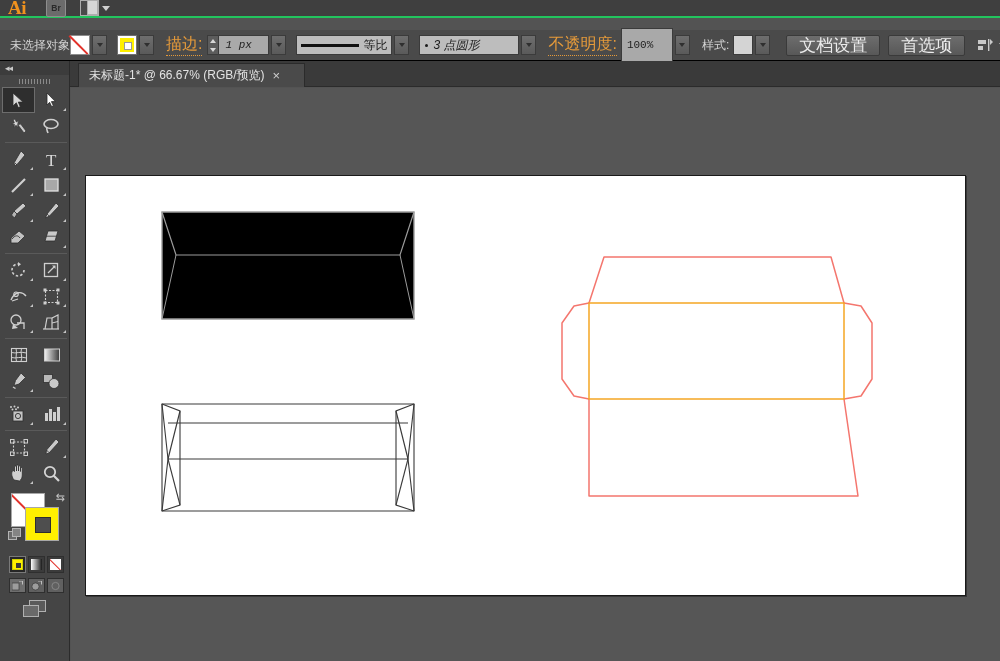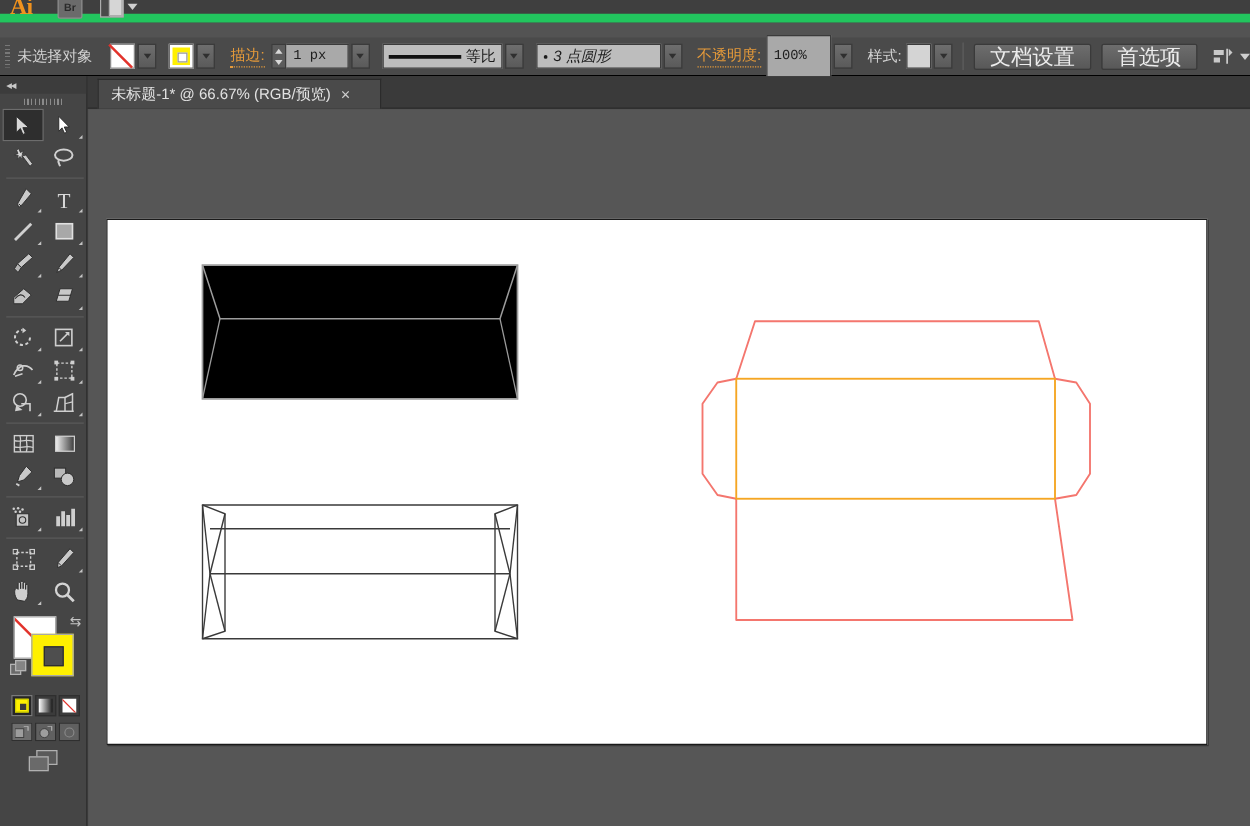"Ai" .menubar { border-bottom: 7px solid #22c55e -> 2px solid #22c55e }
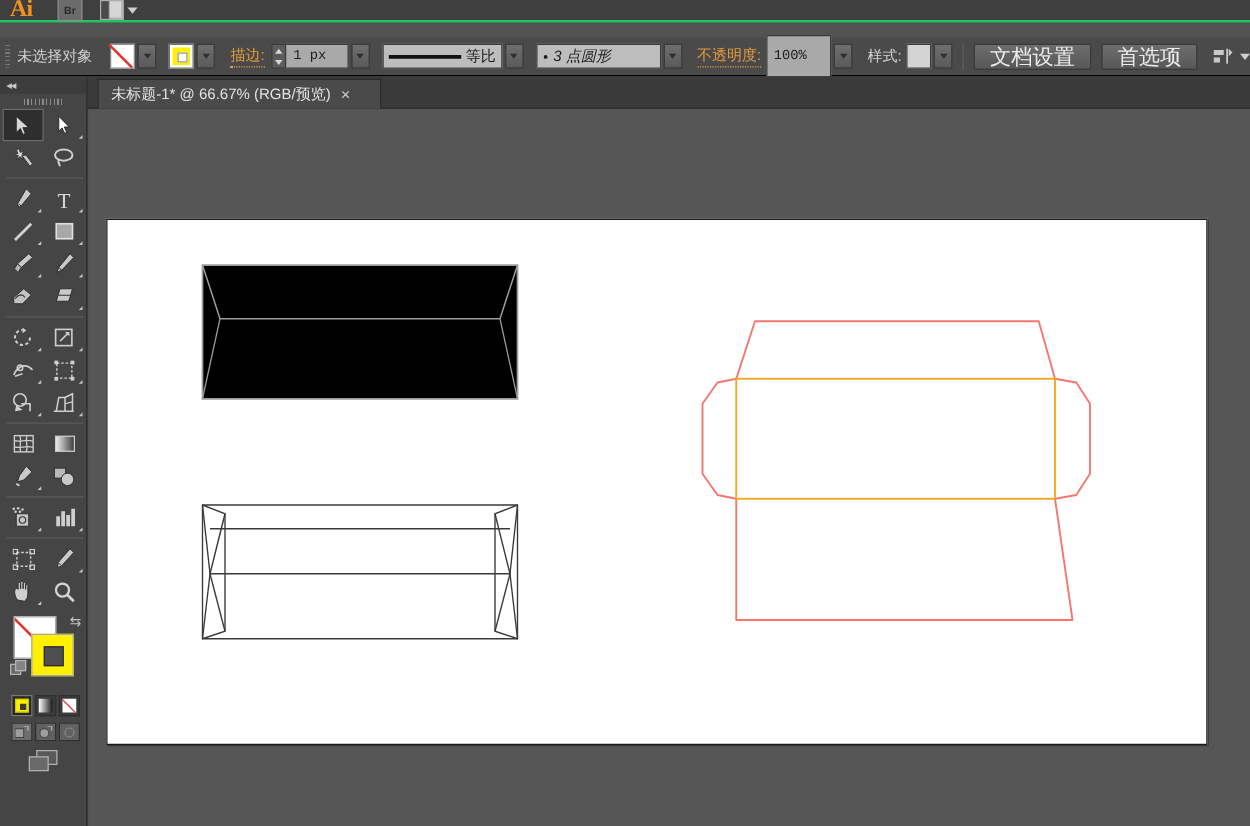"描边:" .ctl-label-u { font-size: 12px -> 16px }
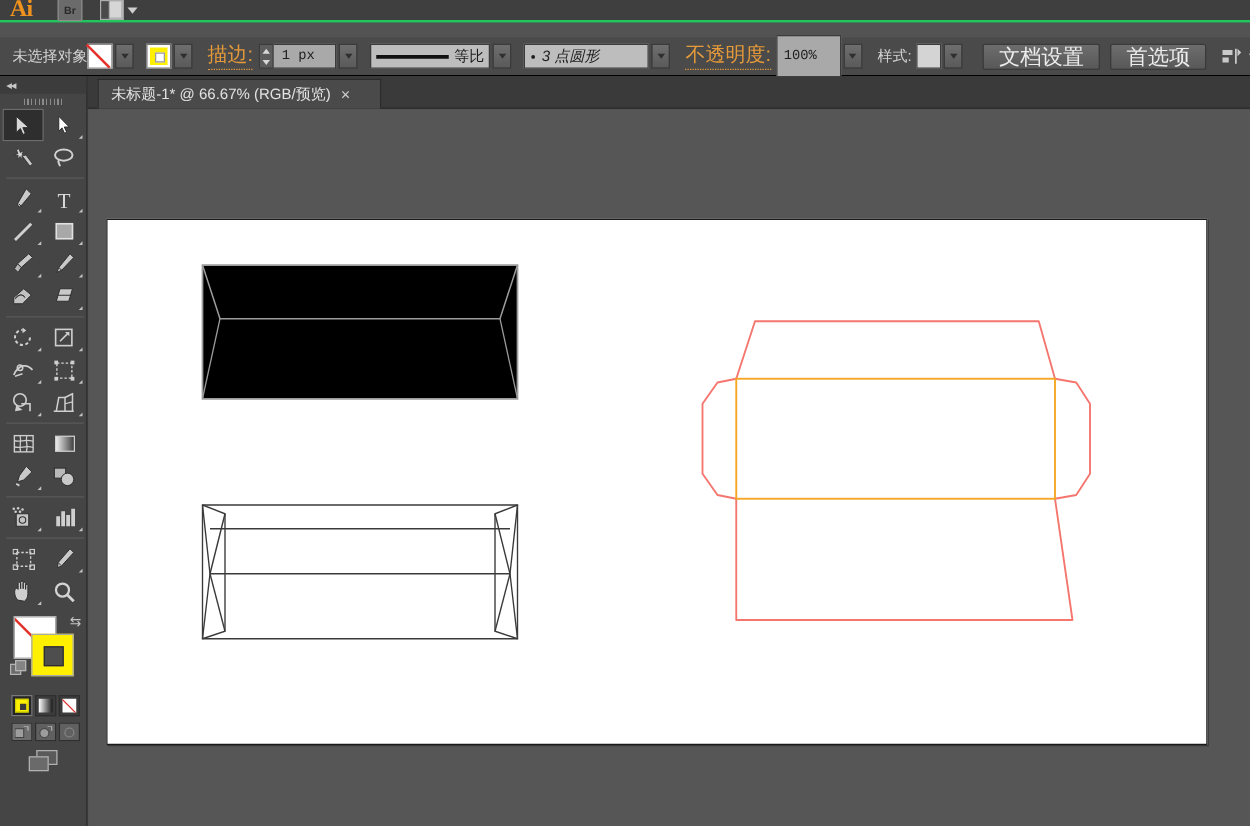"1 px" .stepper { font-style: none -> italic }
